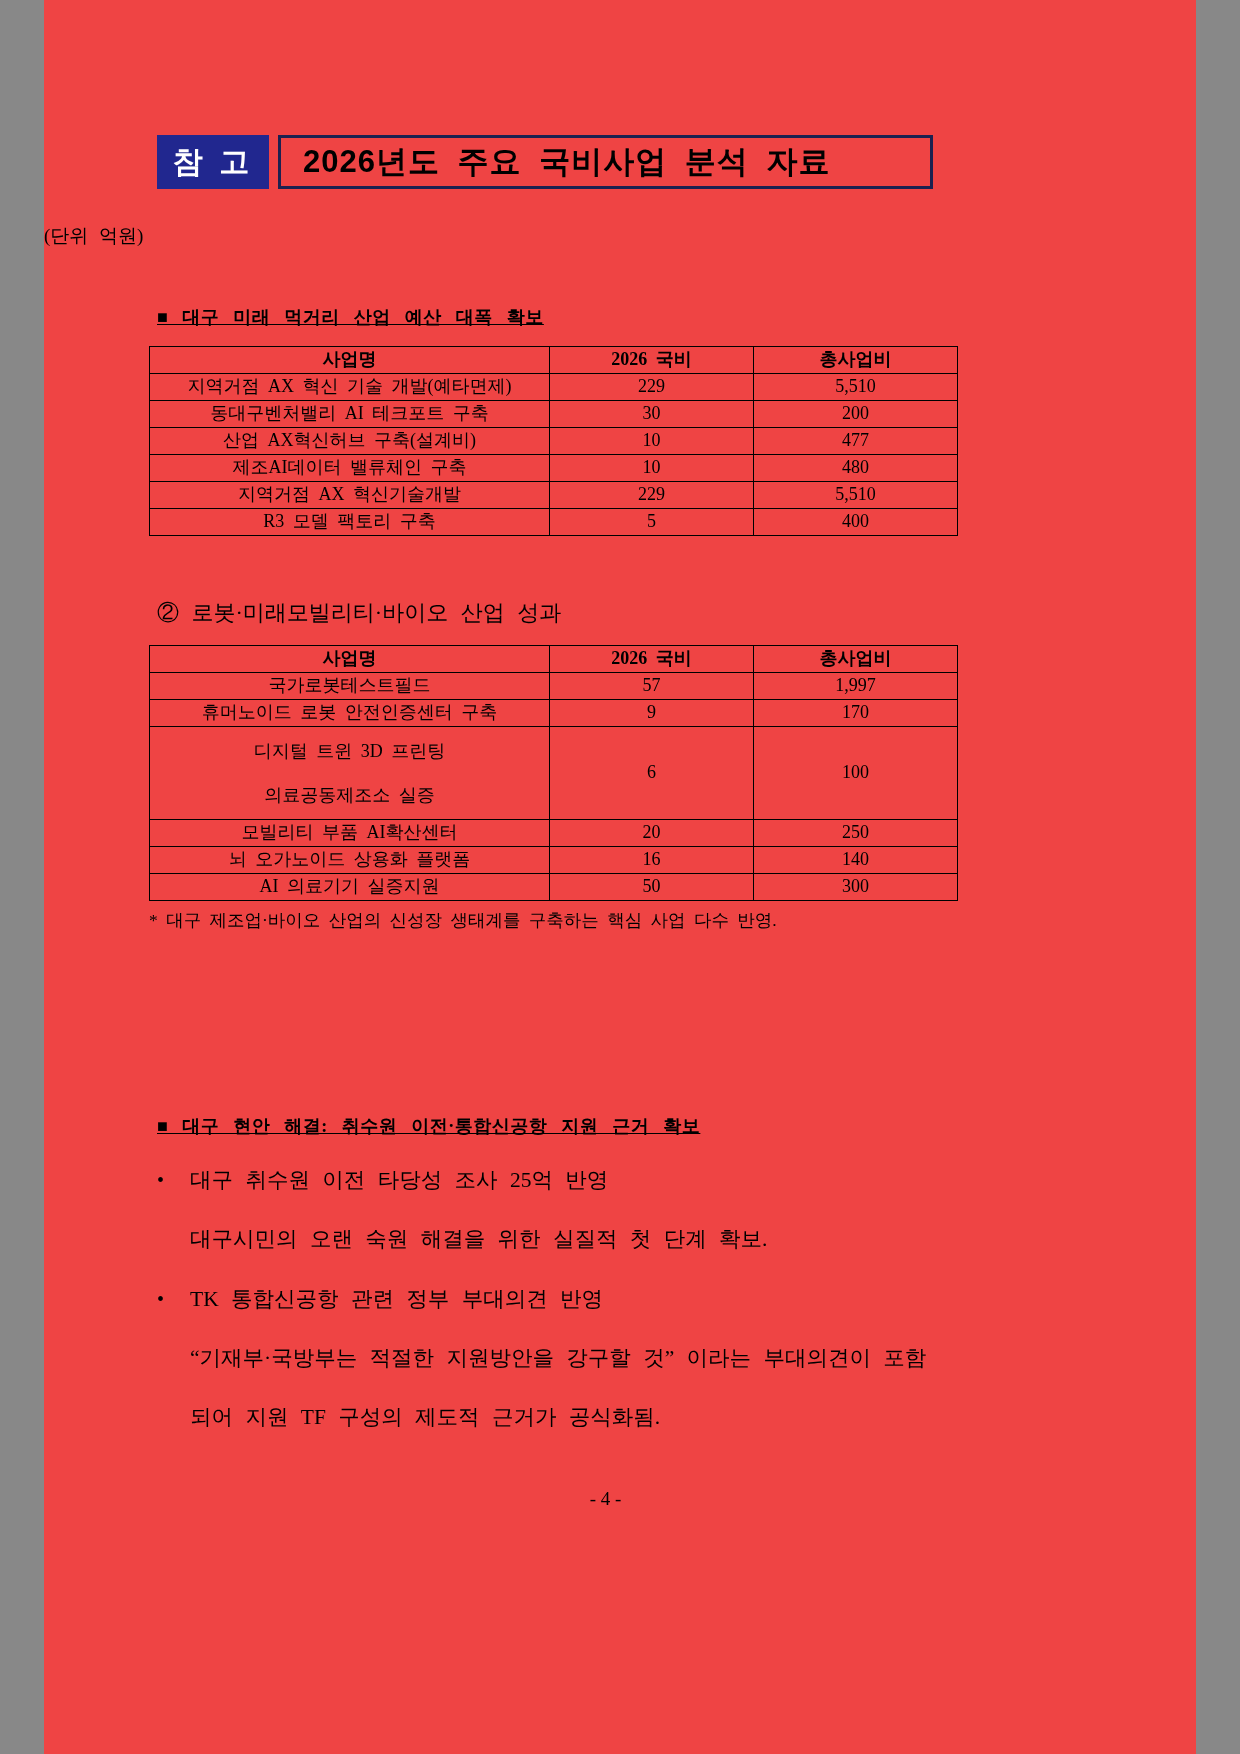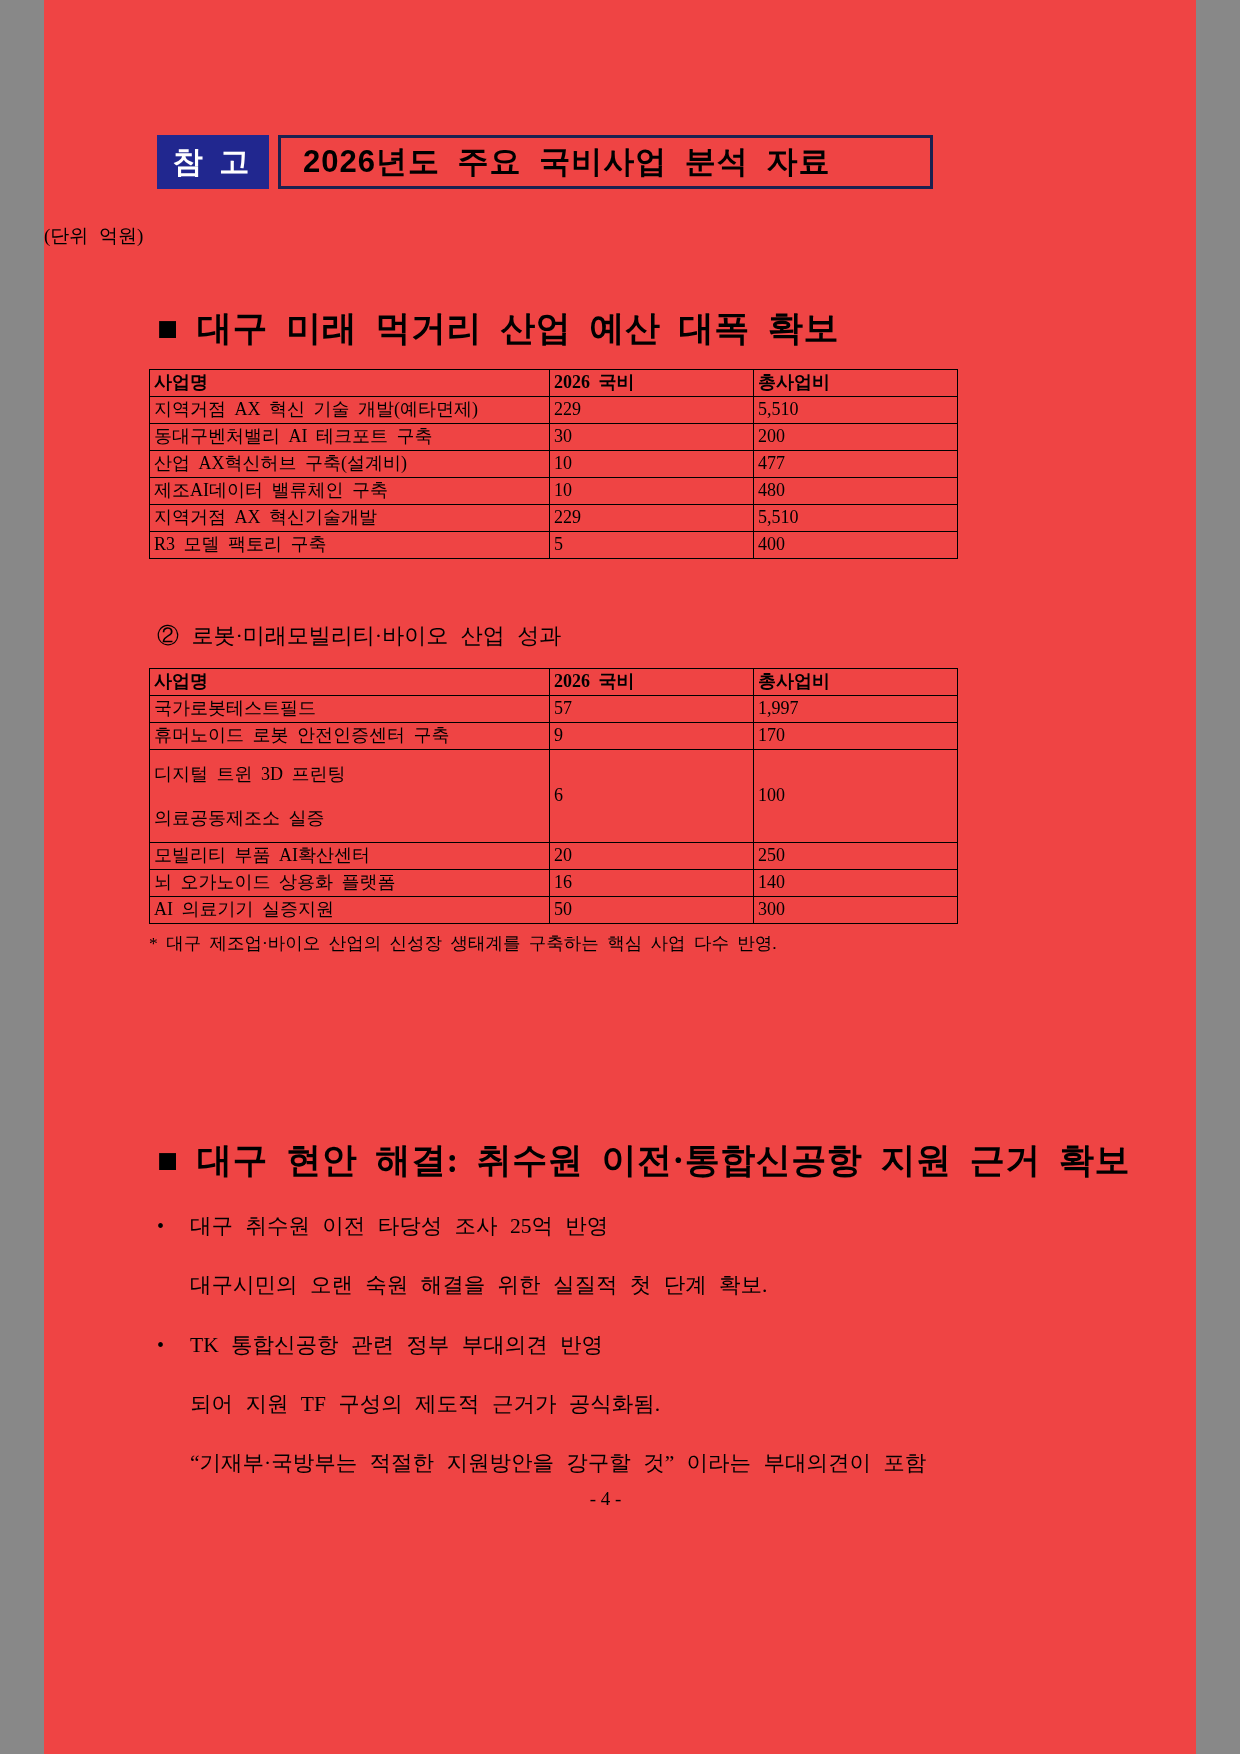"■ 대구 미래 먹거리 산업" .section-heading { font-size: 35px -> 18px; text-decoration: none -> underline }
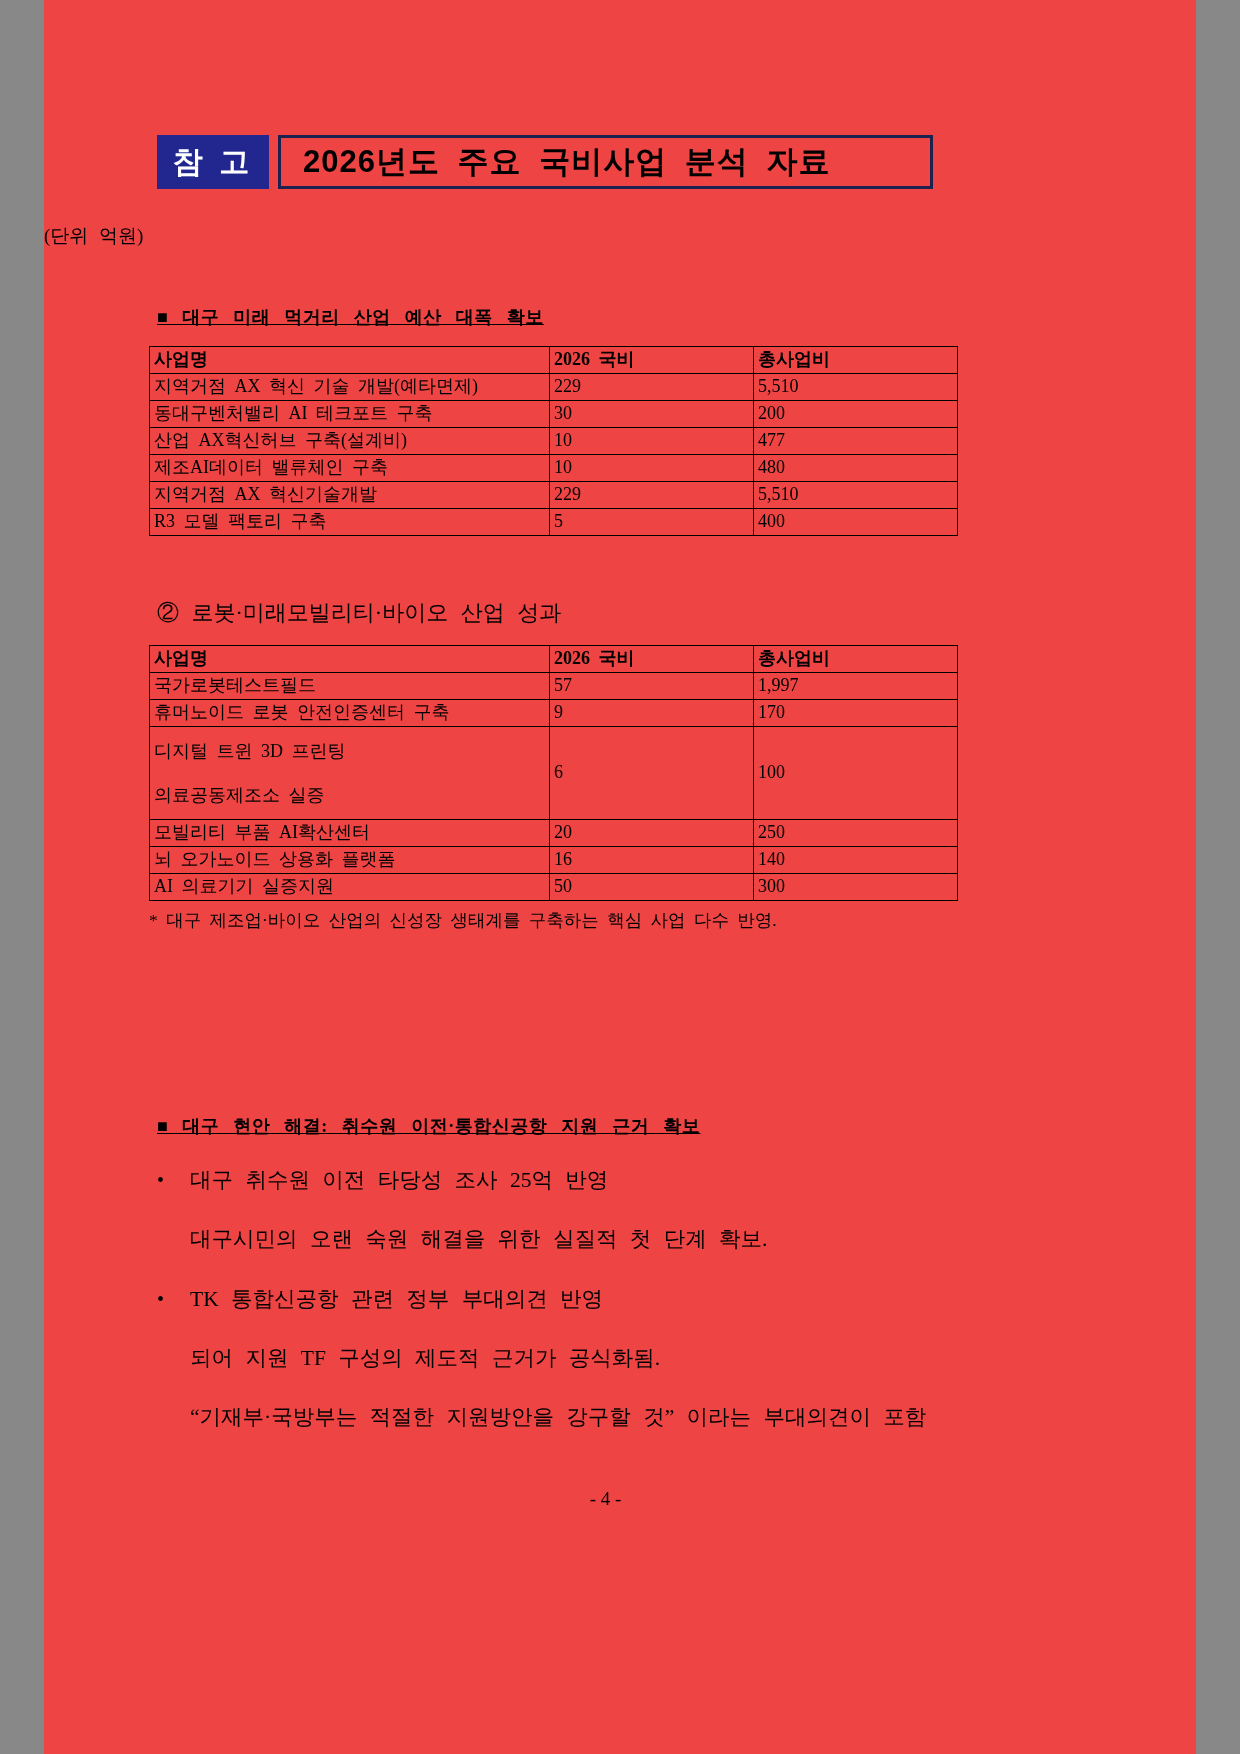"사업명" table.budget-table th, table.budget-table td { text-align: left -> center }
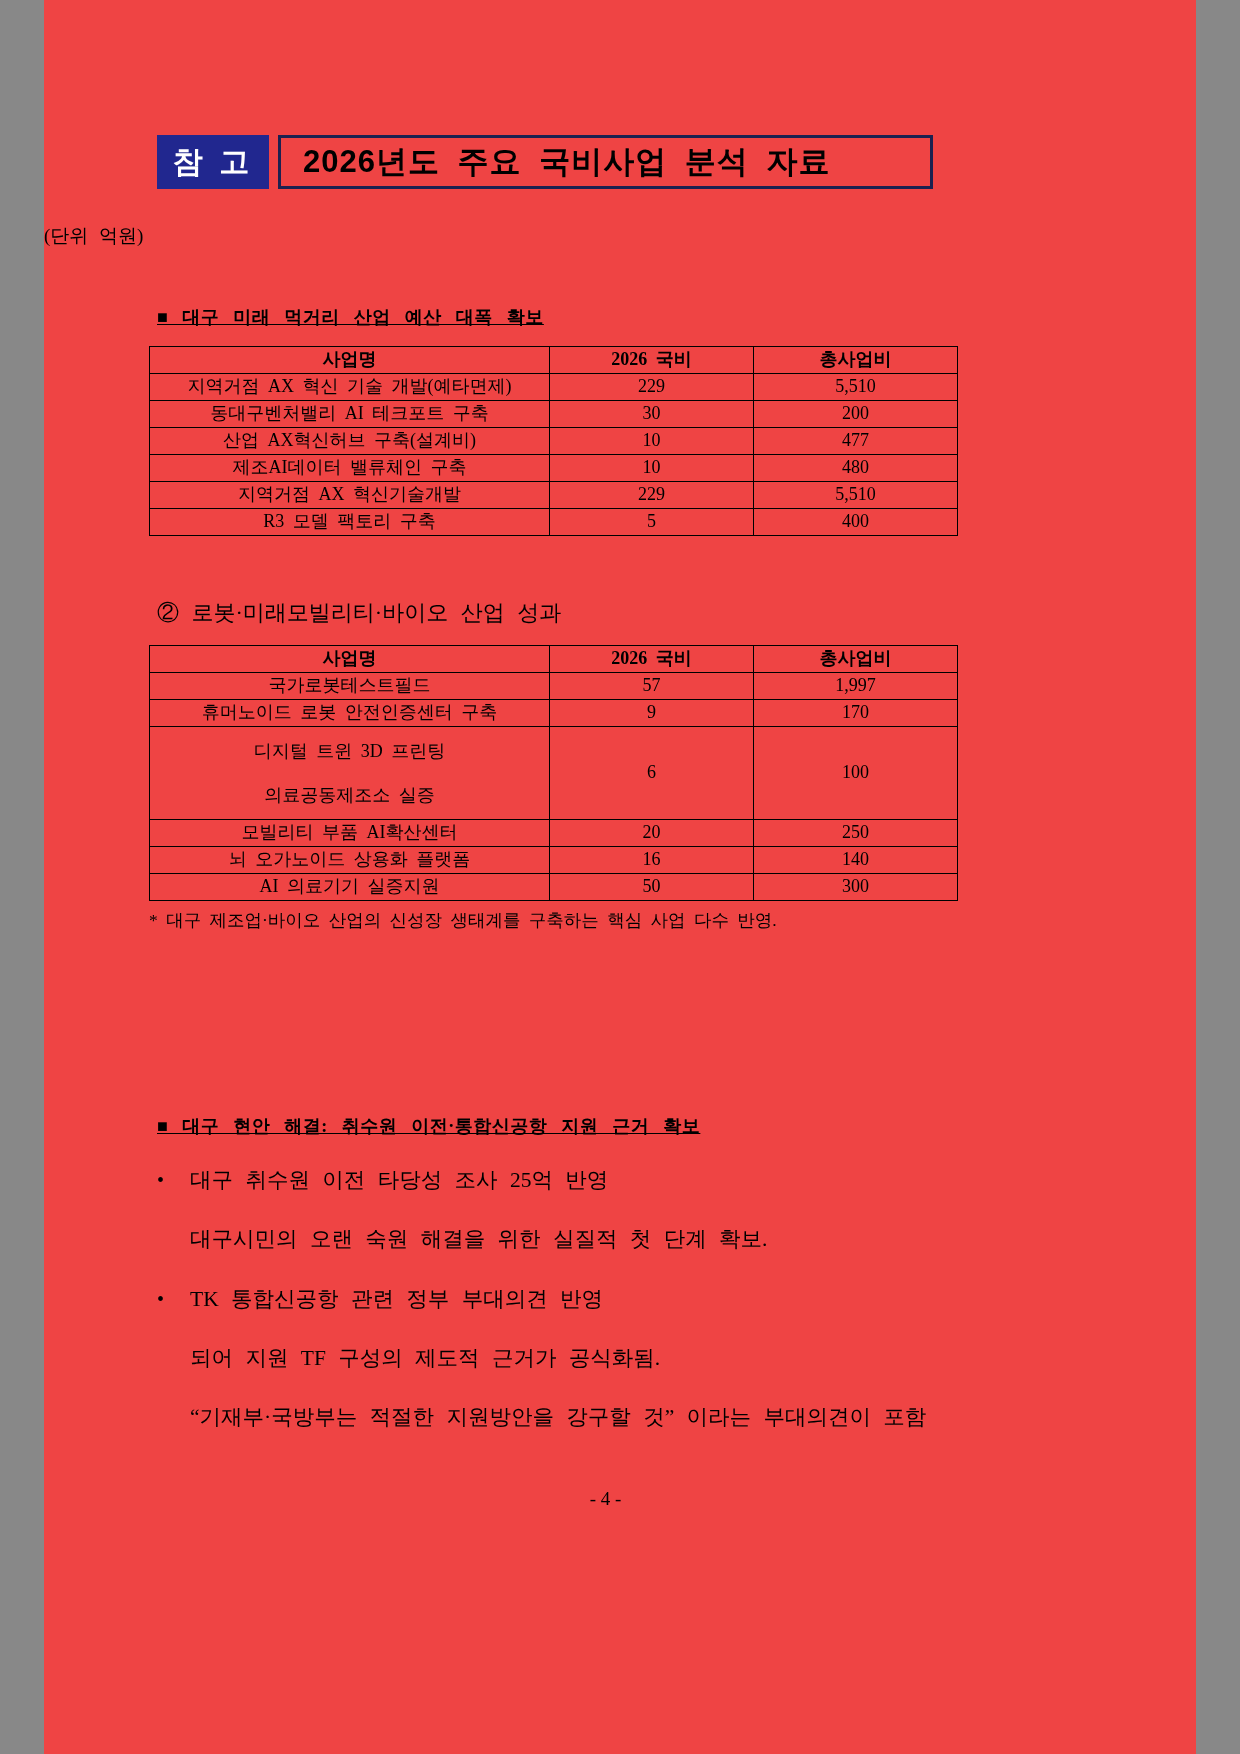"되어 지원 TF 구성의 제도적" div.bullet-line { order: before "“기재부·국방부는 적절한 지원방안을 강구할 것”" -> after "“기재부·국방부는 적절한 지원방안을 강구할 것”" }
